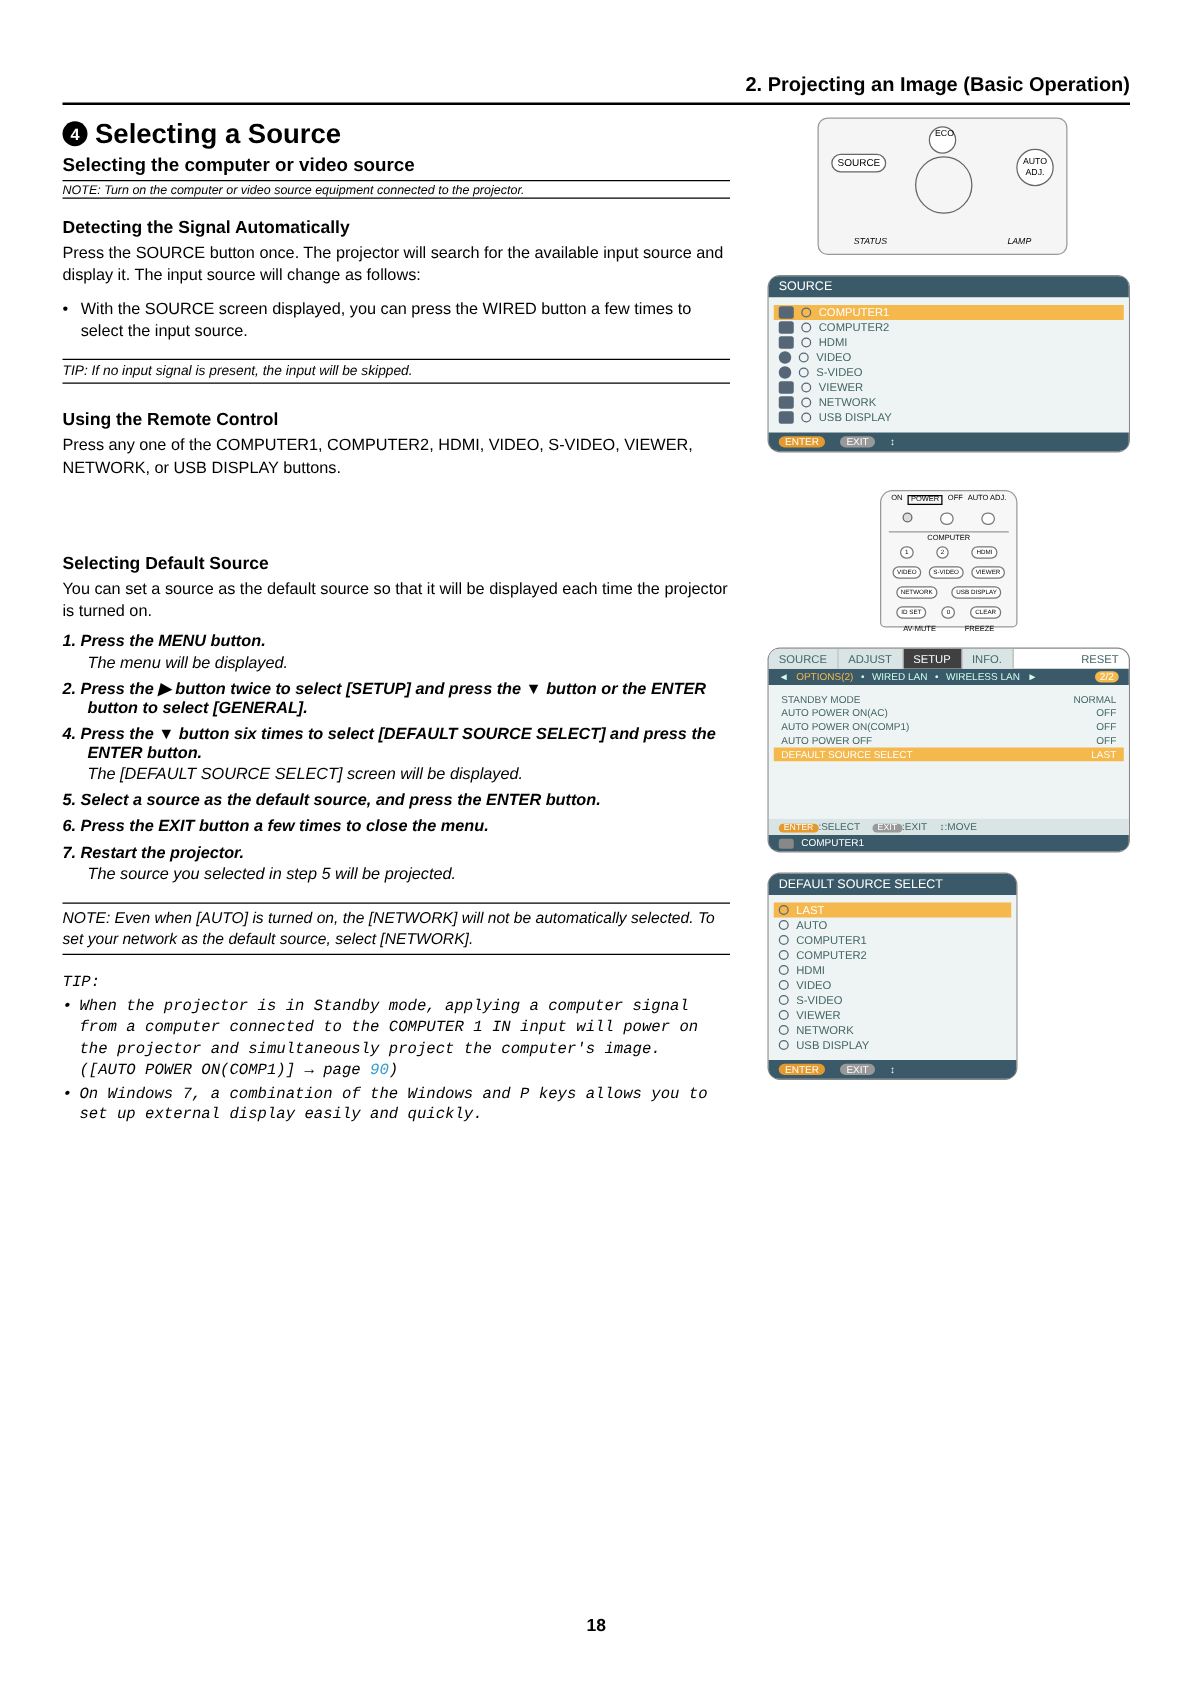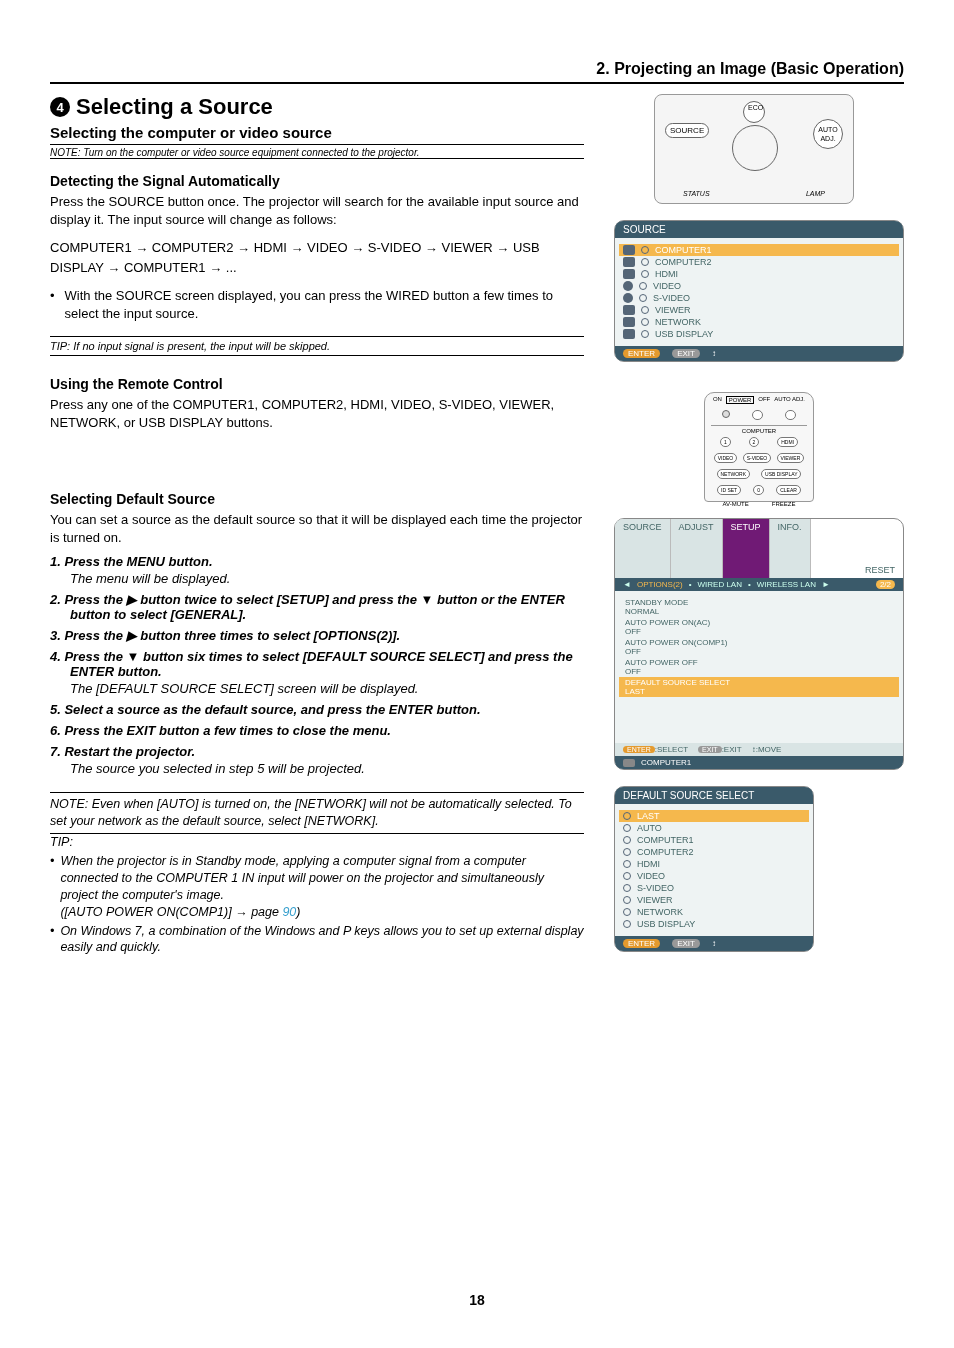"COMPUTER1 → COMPUTER2 → HDMI" div.source-chain { html: <div>COMPUTER1 → COMPUTER2 → HDMI → VIDEO → S-VIDEO → VIEWER → USB DISPLAY → COMPUTER1 → ...</div> -> none }
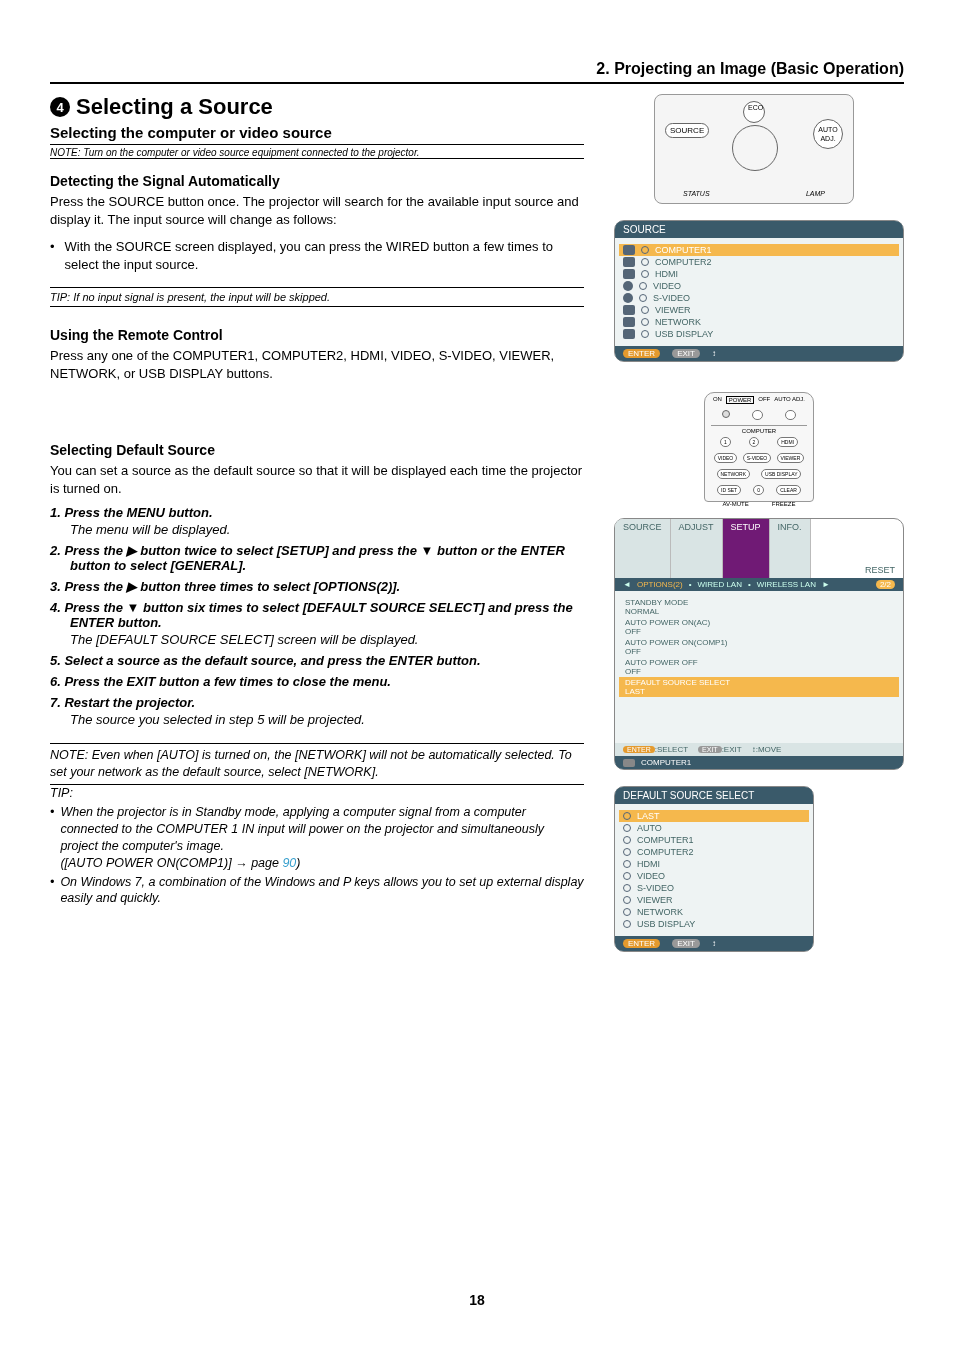"SETUP" .setup-tabs .tab.sel { background: #701a75 -> #404040 }
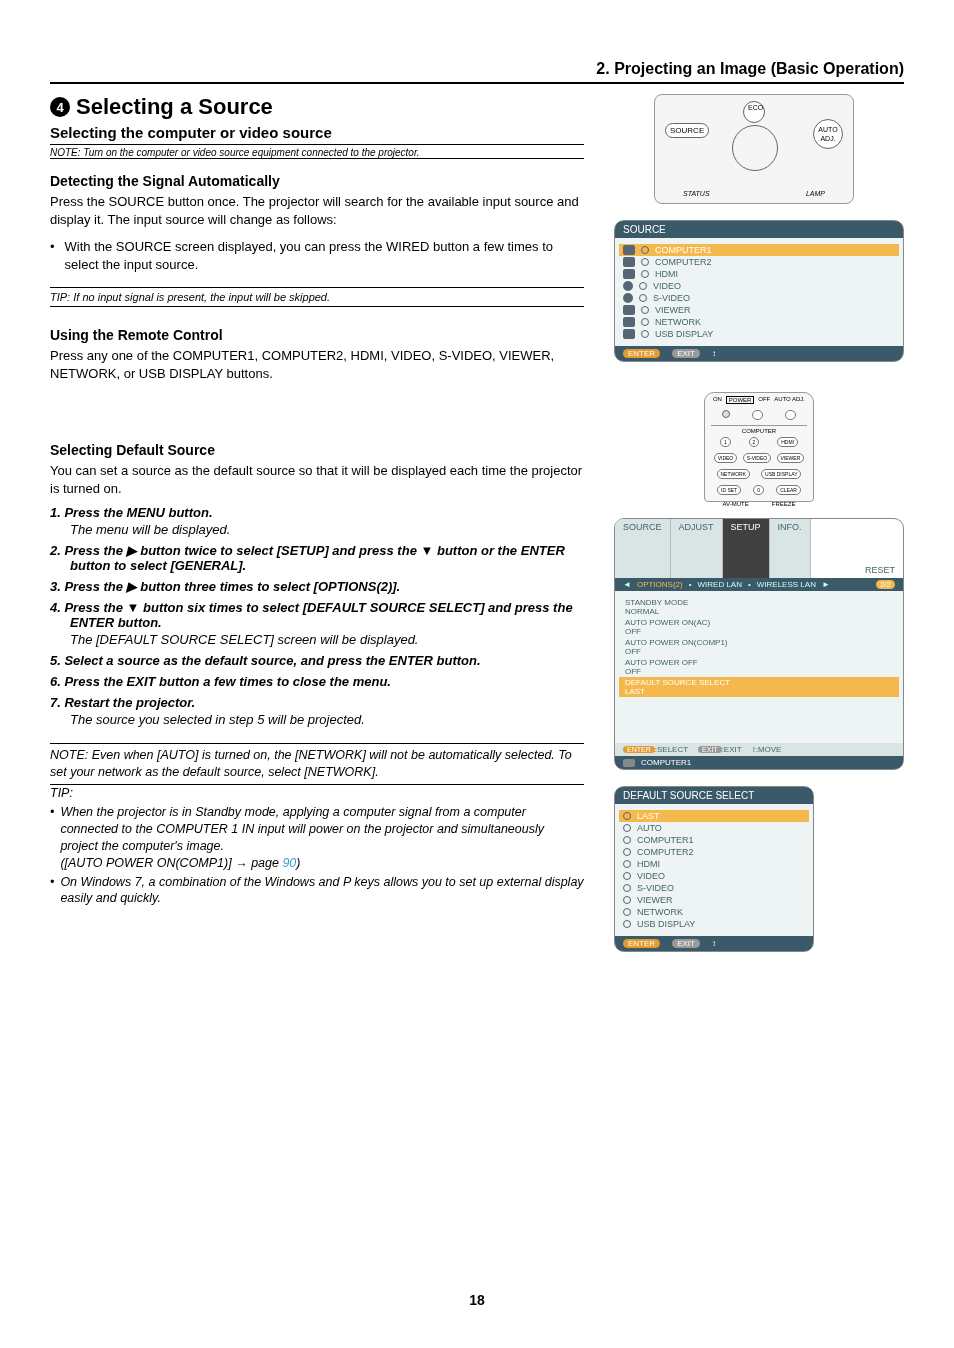"RESET" .setup-tabs .reset { margin-top: 43px -> none }
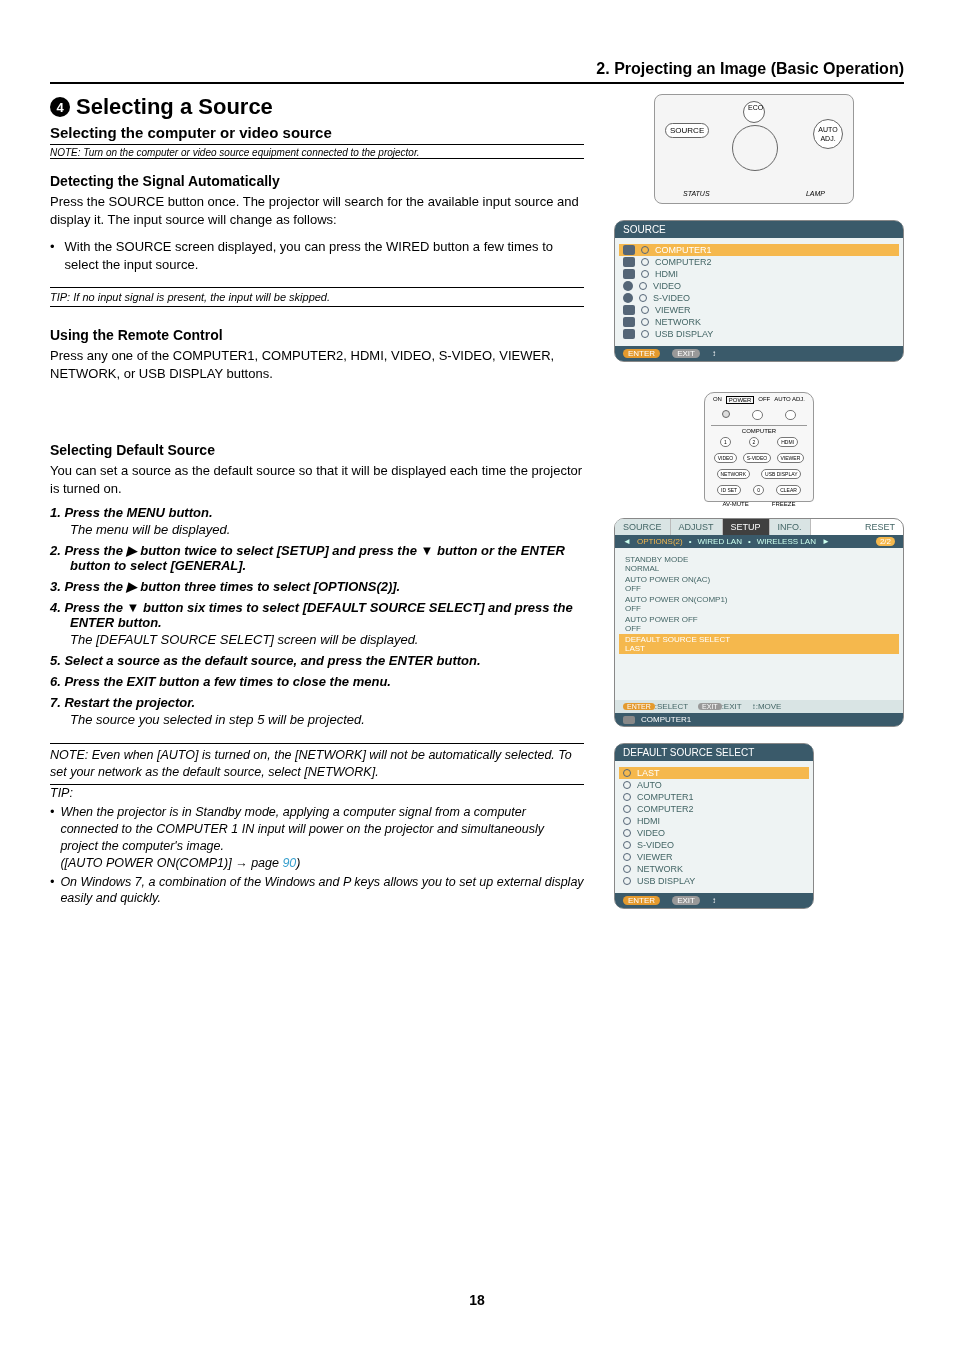"STANDBY MODE" .setup-row { flex-direction: column -> none; justify-content: none -> space-between }
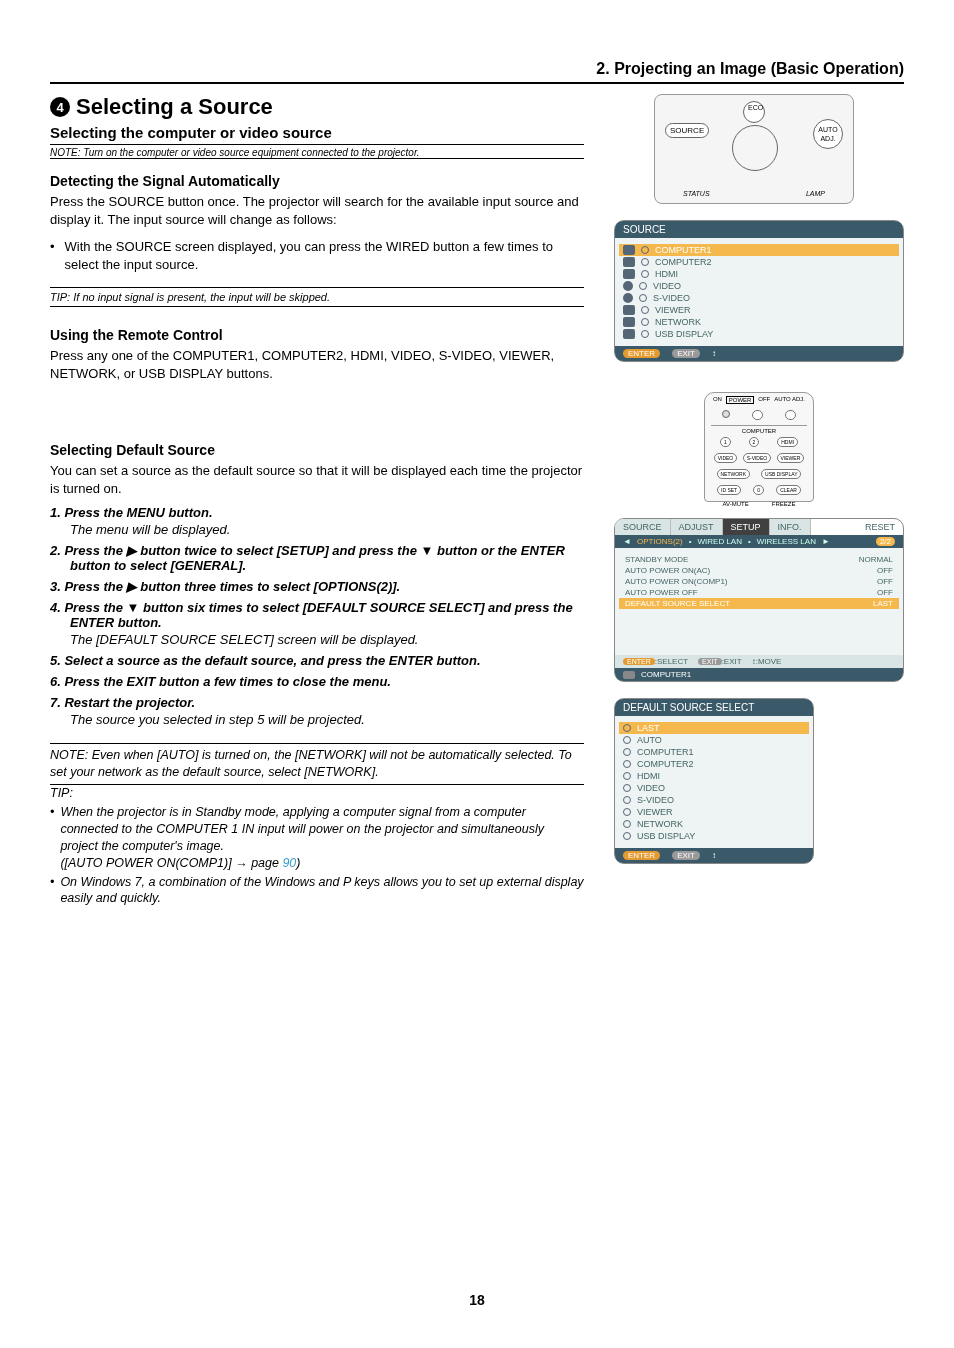"3. Press the ▶ button" div.step { html: <div>3. Press the ▶ button three times to select [OPTIONS(2)].</div> -> none }
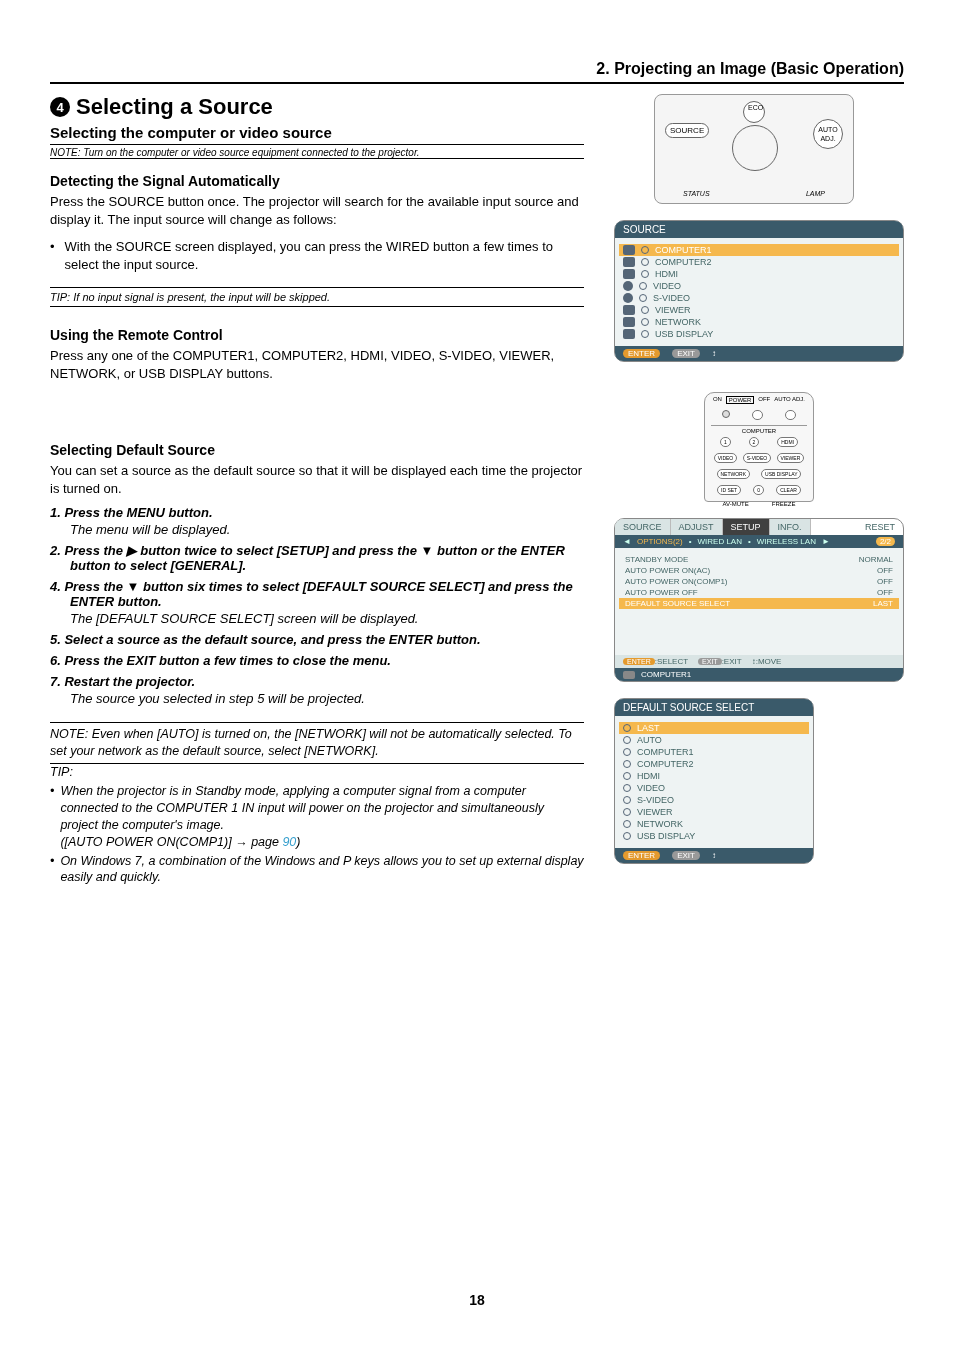"TIP:" .tip-list { font-family: none -> Liberation Mono, monospace; margin-top: none -> 14px }
